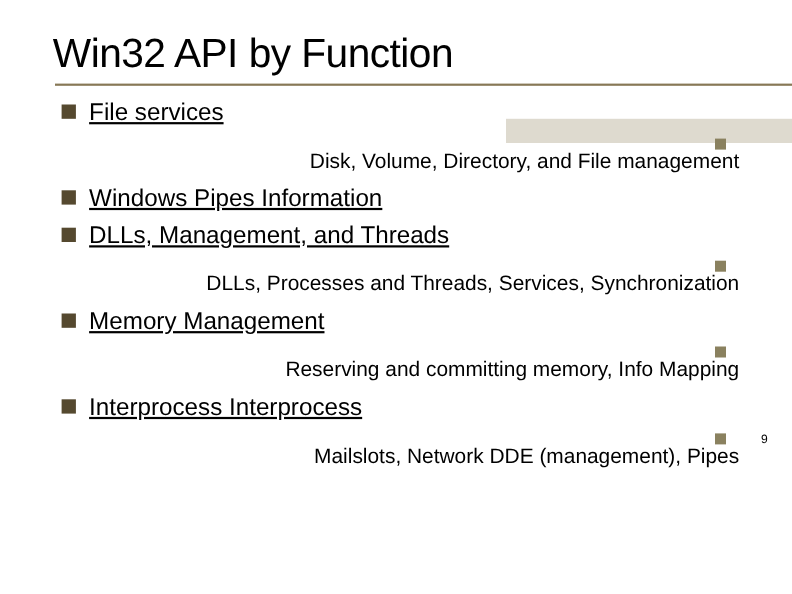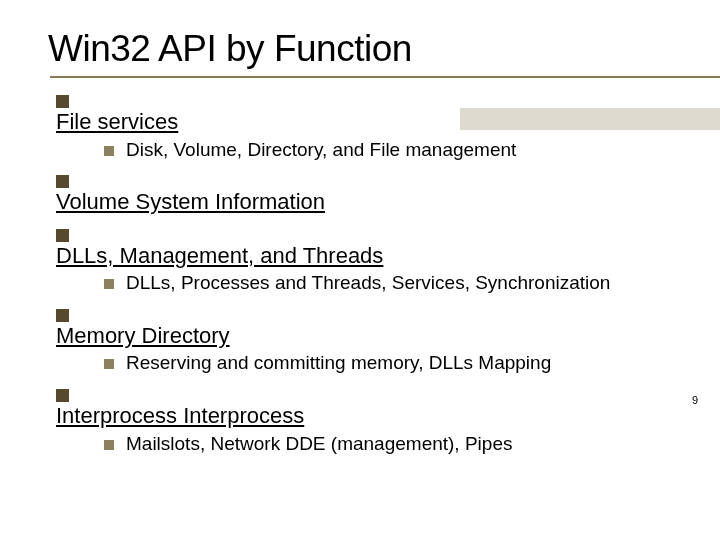"File services" .lvl1 { flex-direction: column -> none }
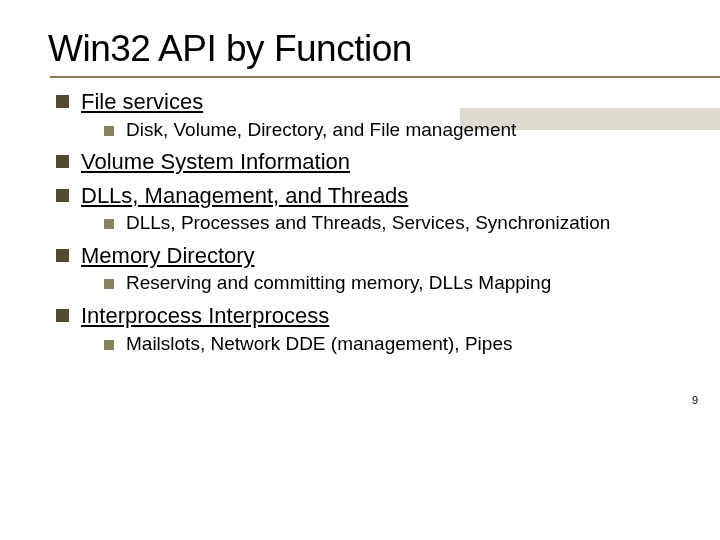"Disk, Volume, Directory, and File" .lvl2 { align-items: flex-start -> flex-end; flex-direction: none -> column }
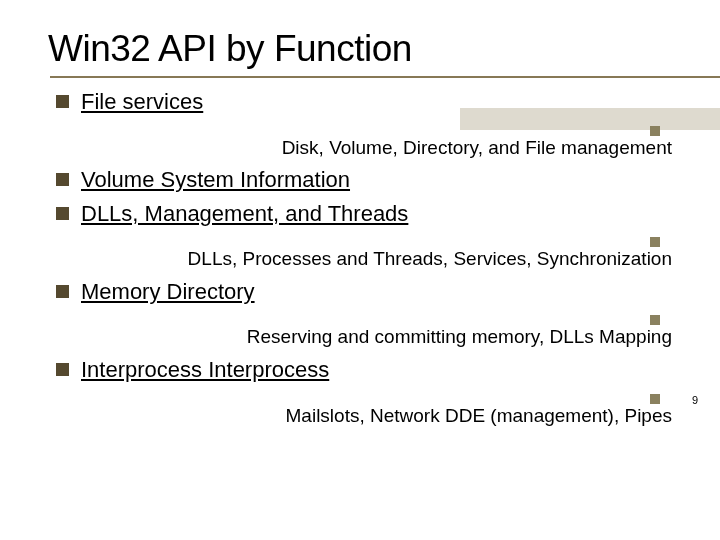"Volume System Information" div.label { text: Volume System -> Windows Pipes }
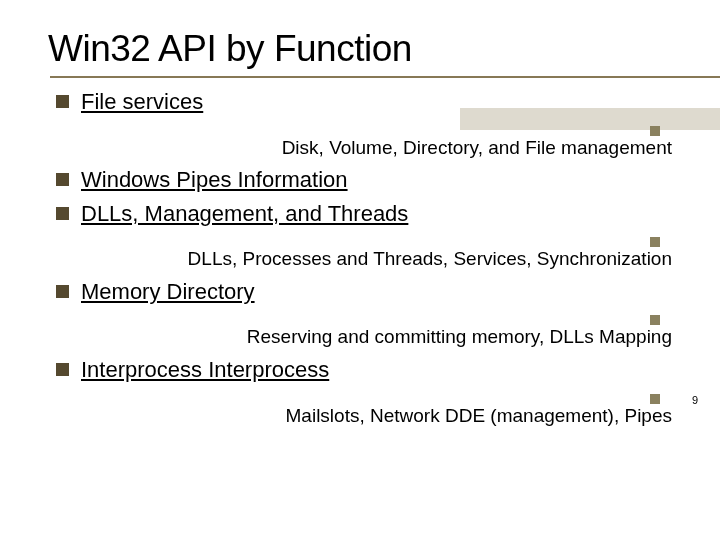"Memory Directory" div.label { text: Directory -> Management }
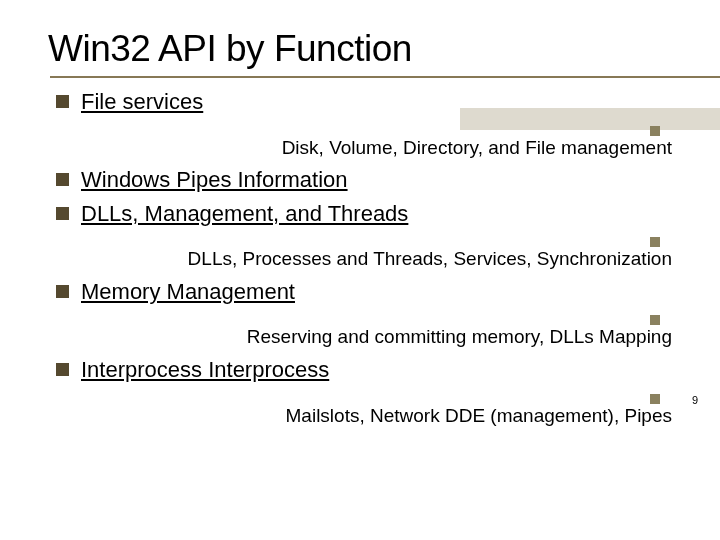"Reserving and committing memory, DLLs" div.label { text: DLLs -> Info }
